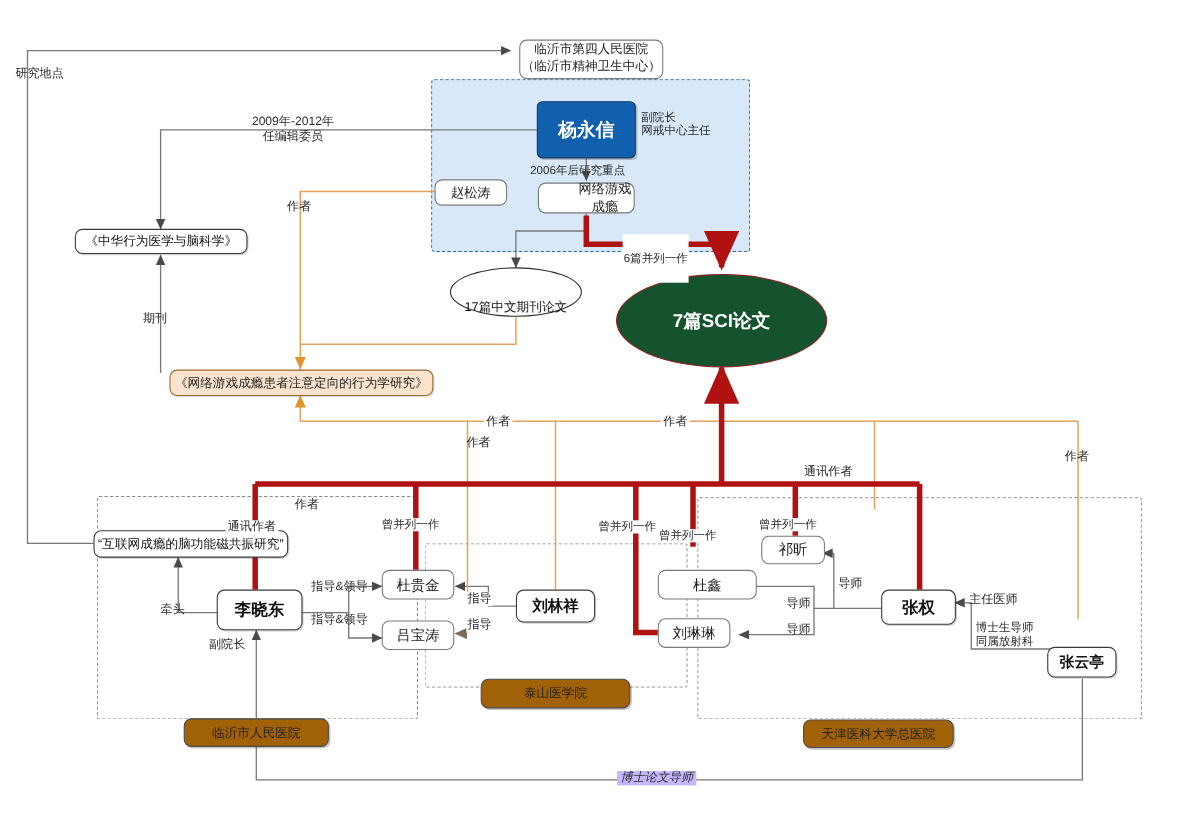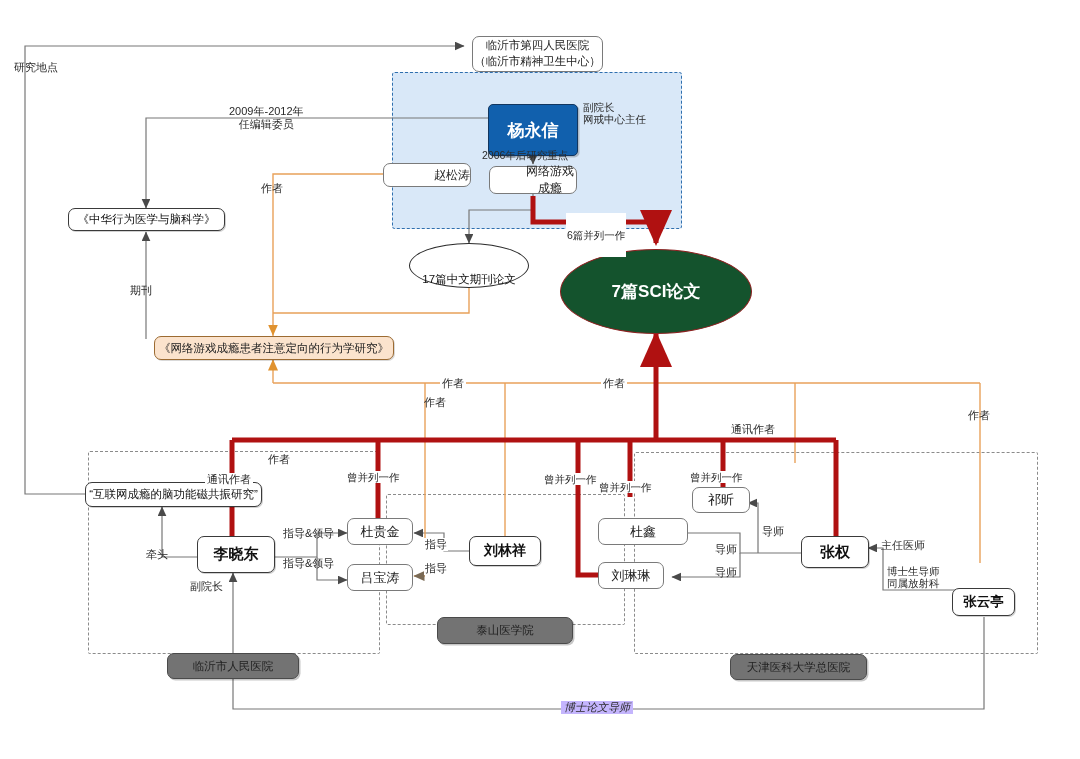"杨永信" div.node { top: 104px -> 92px }
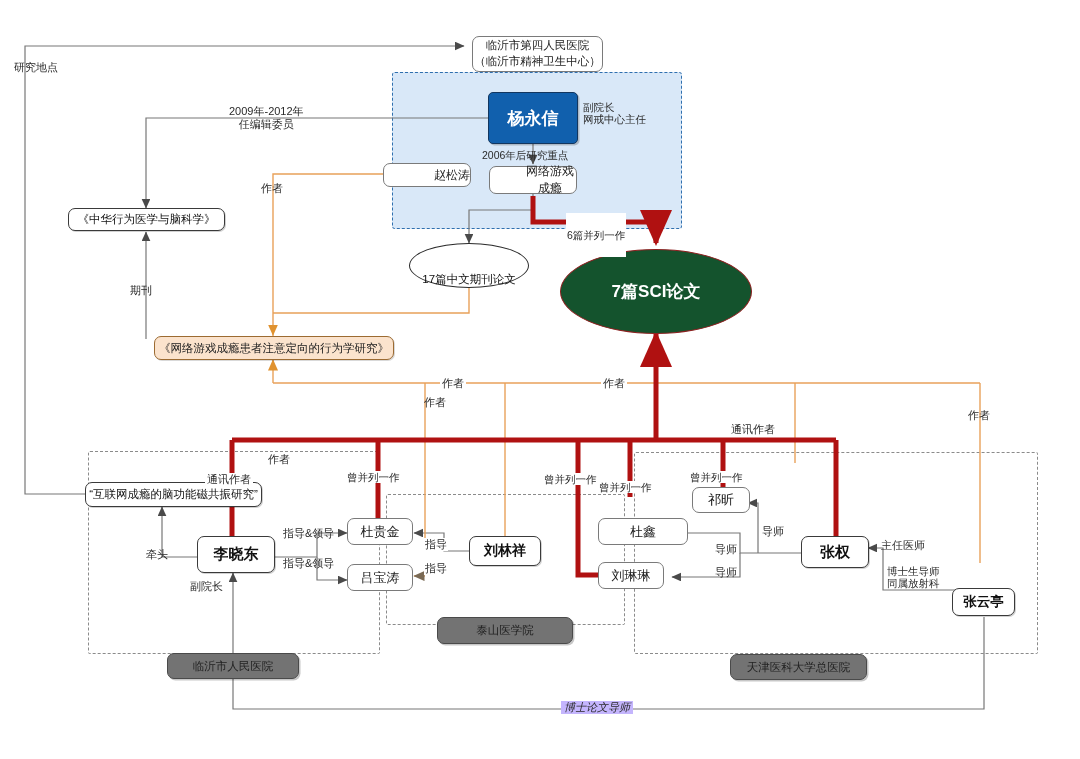"赵松涛" div.node { justify-content: flex-end -> none; left: 383px -> 395px; width: 88px -> 66px }
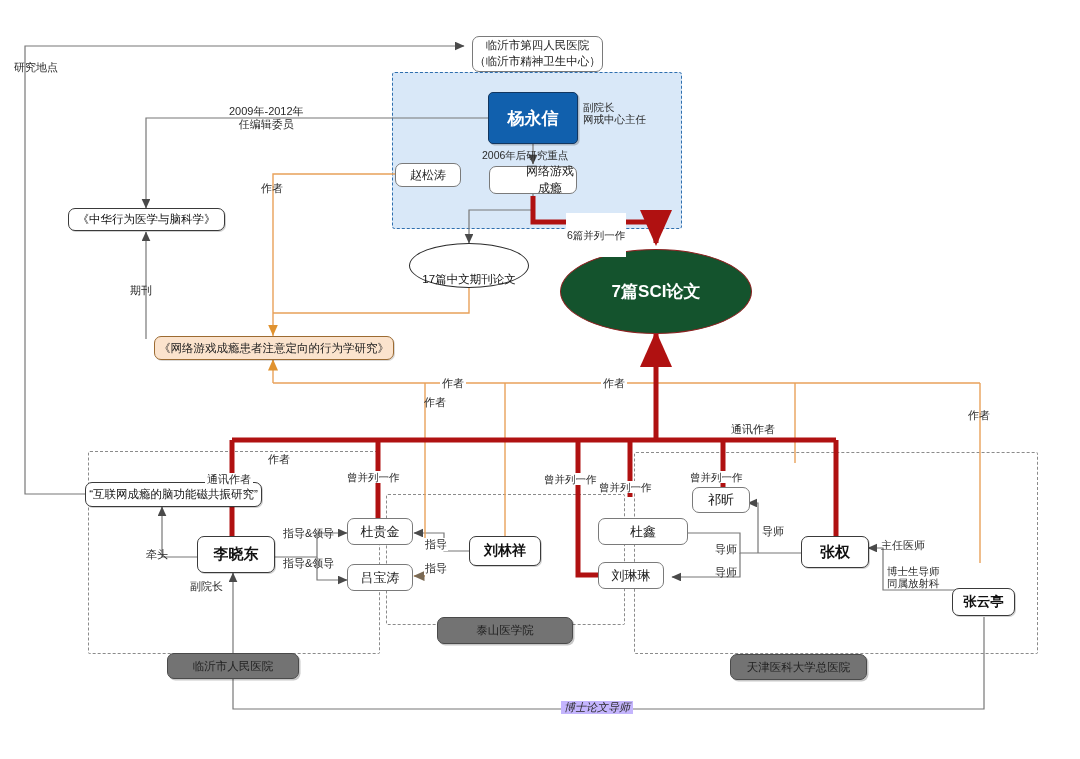"泰山医学院" .gray { background: #737373 -> #a16207 }
